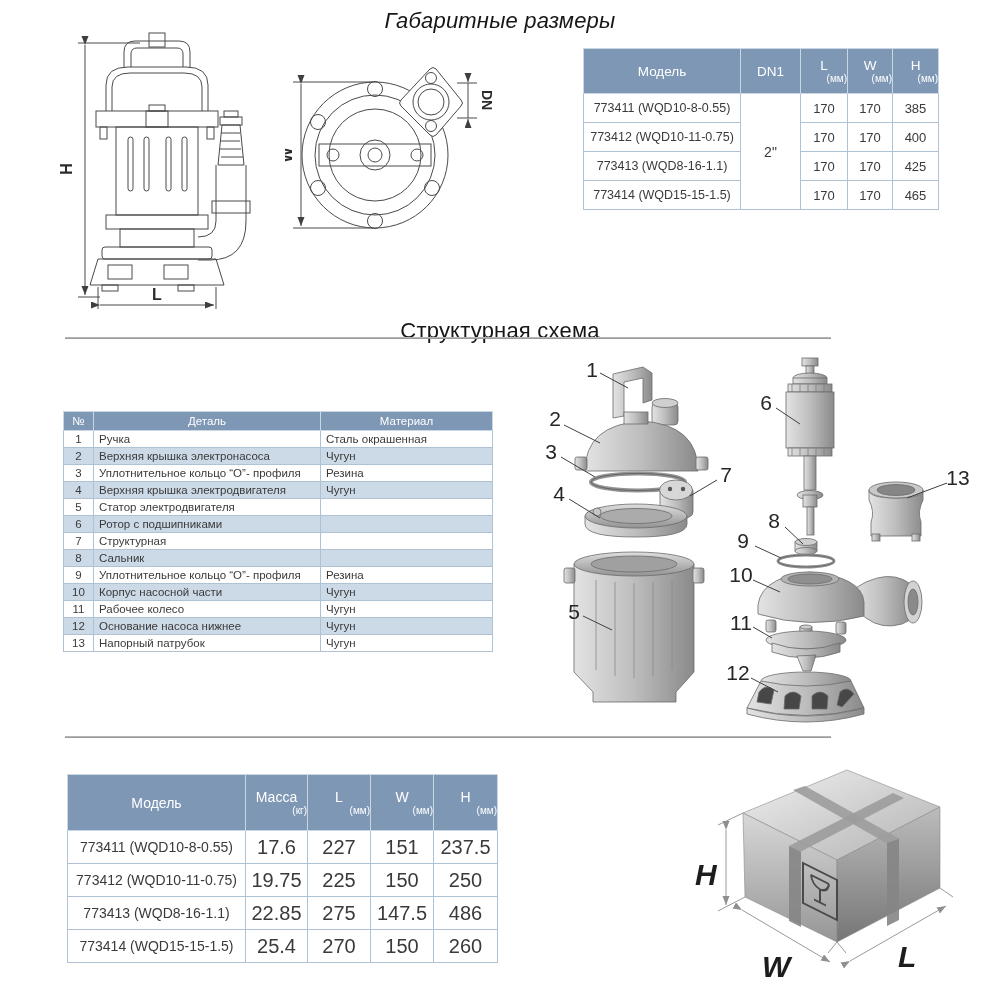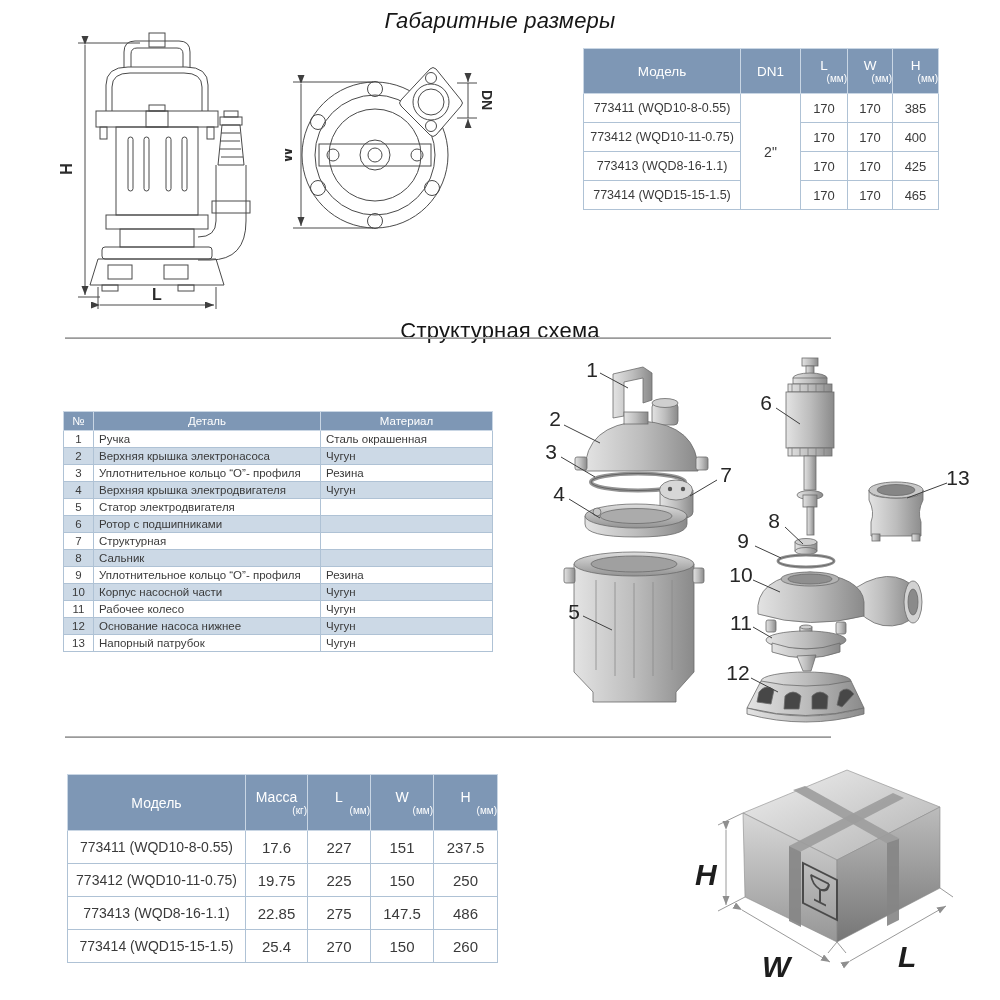"17.6" .pack-table td { font-size: 15px -> 20px }
